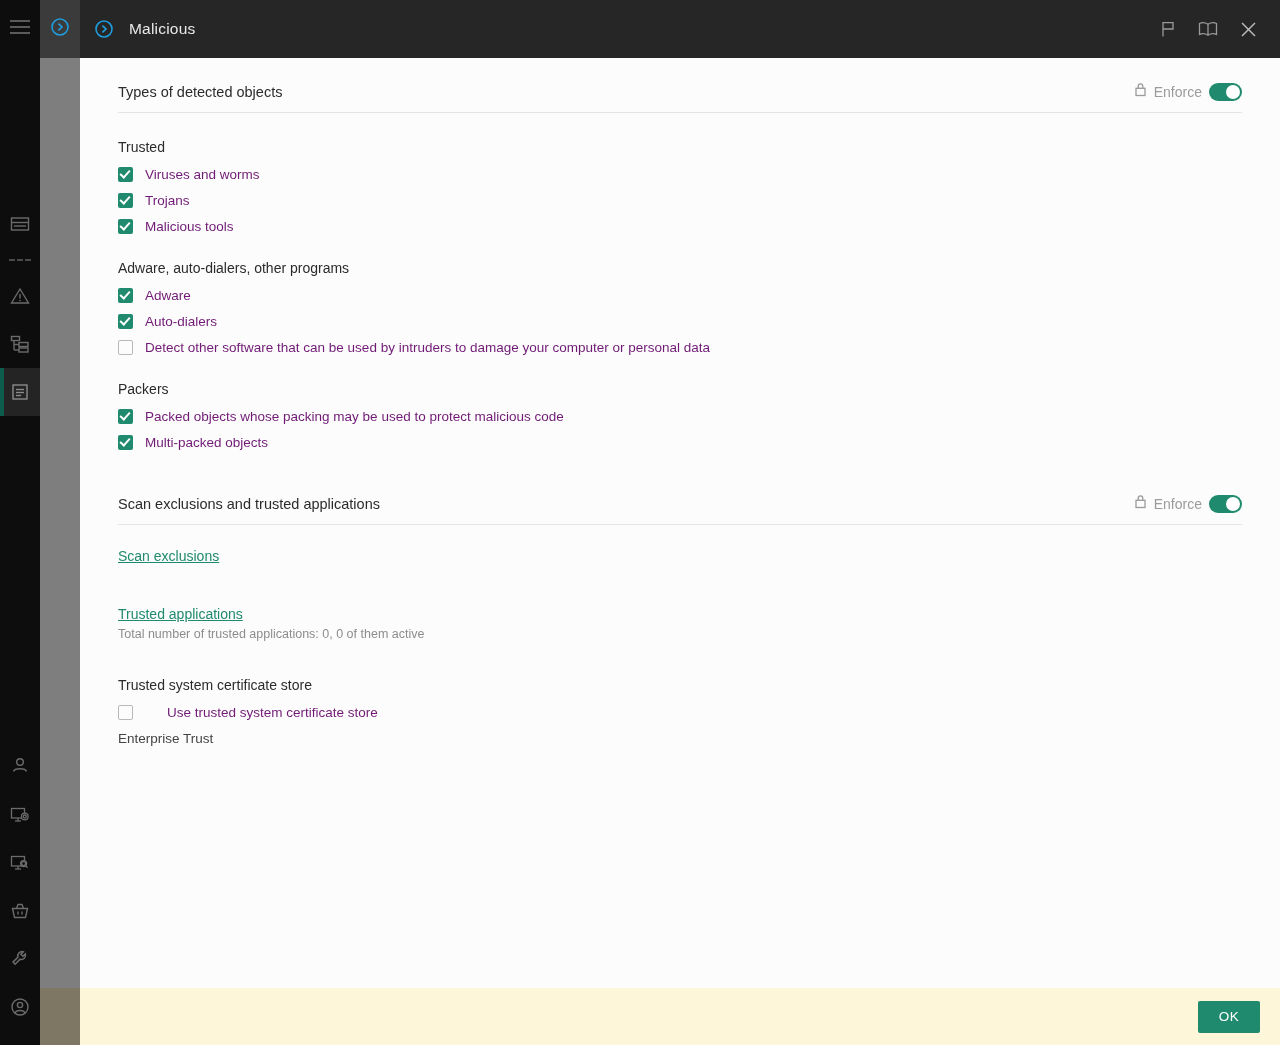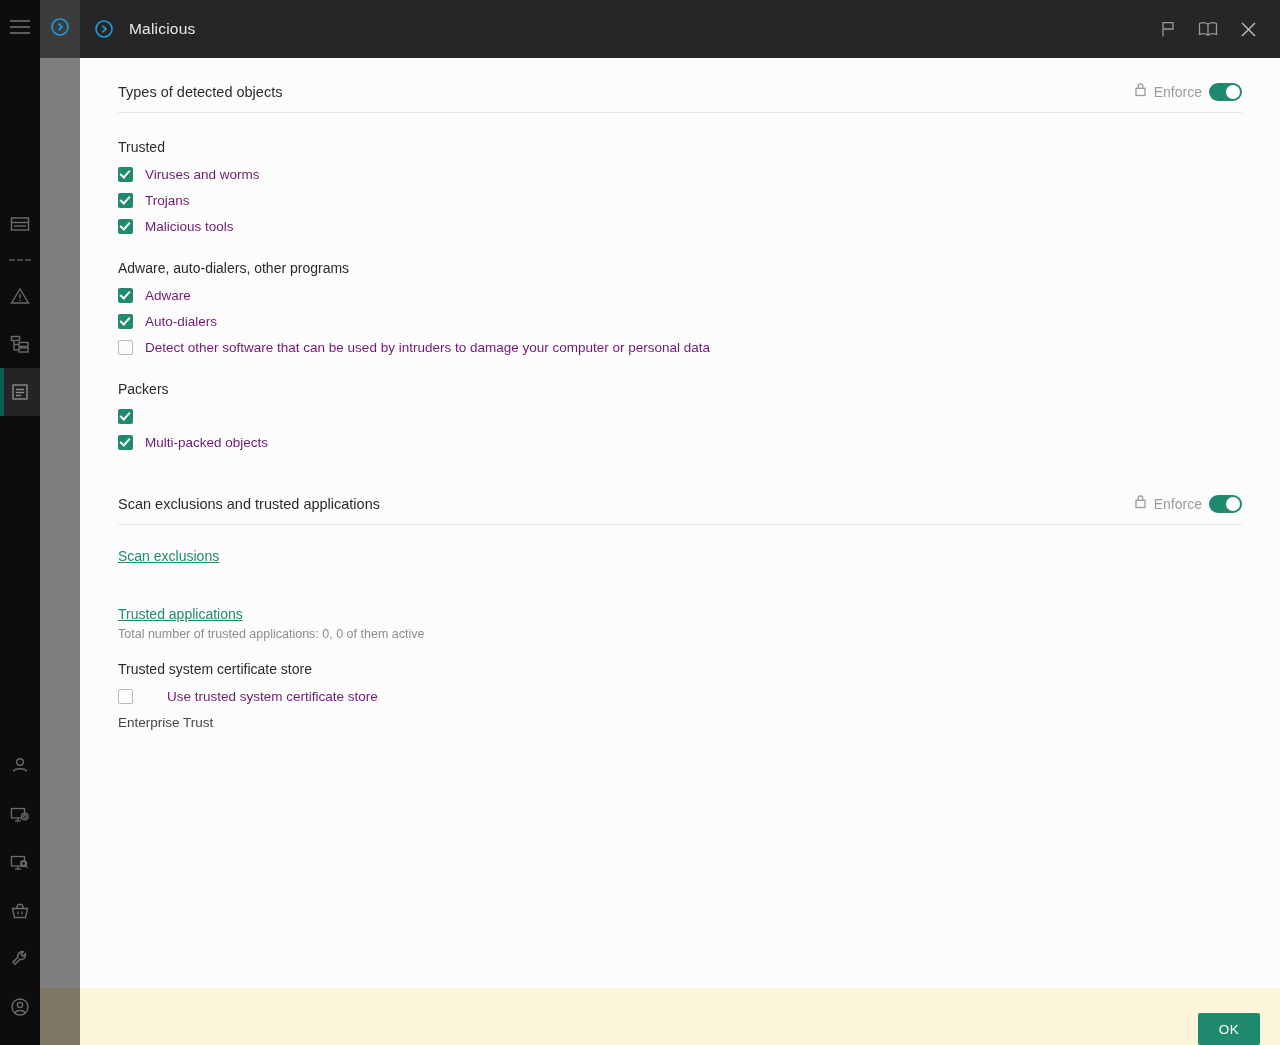"Packed objects whose packing may" span.chk-lbl { html: none -> <span>Packed objects whose packing may be used to protect malicious code</span> }
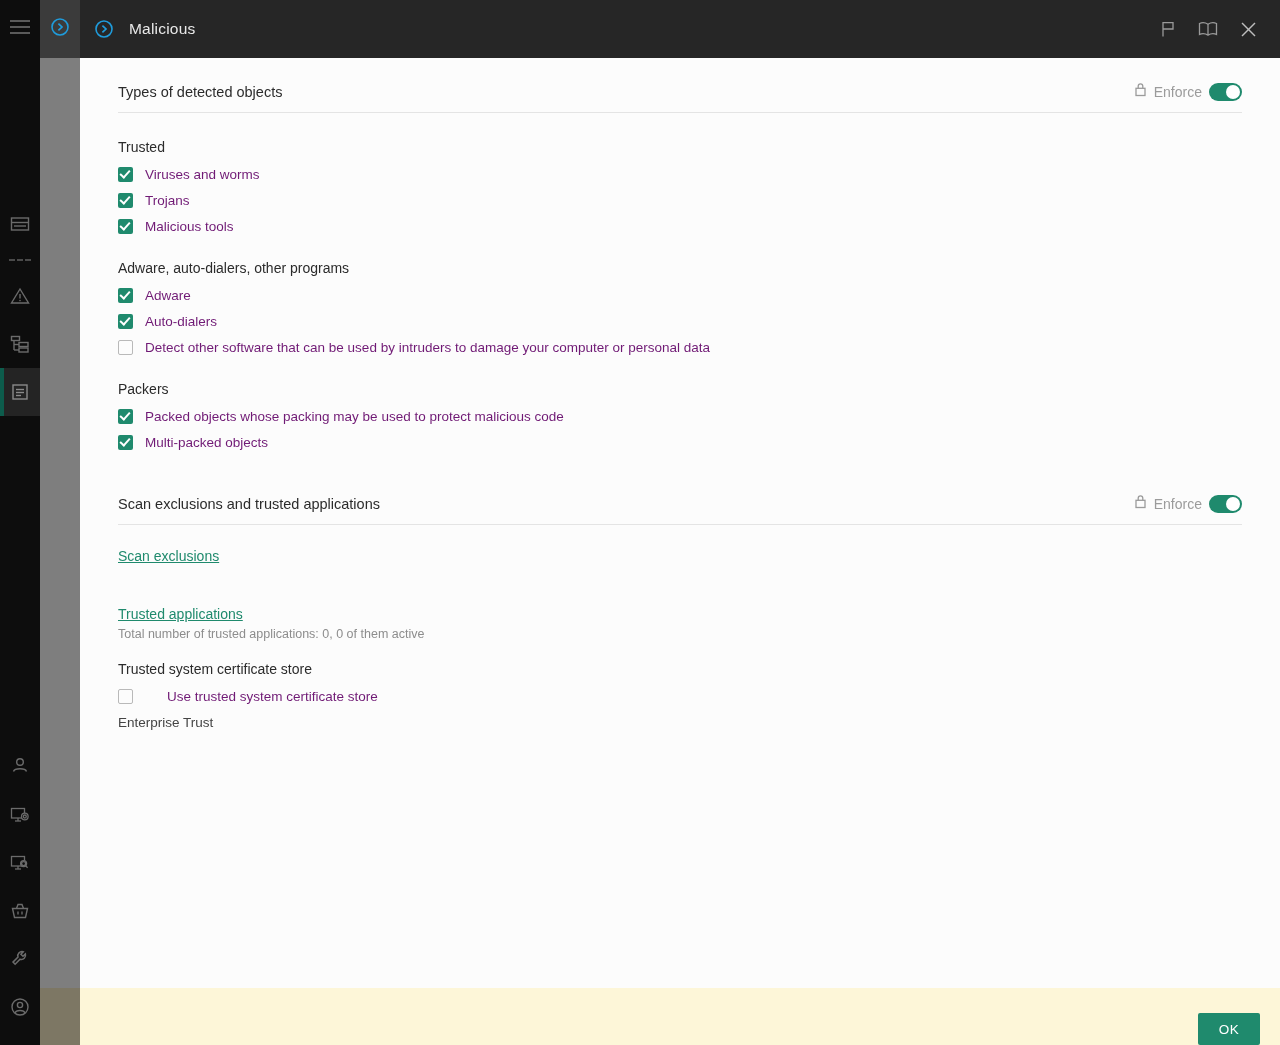"Trusted system certificate store" div.grp-title { margin-top: 20px -> 36px }
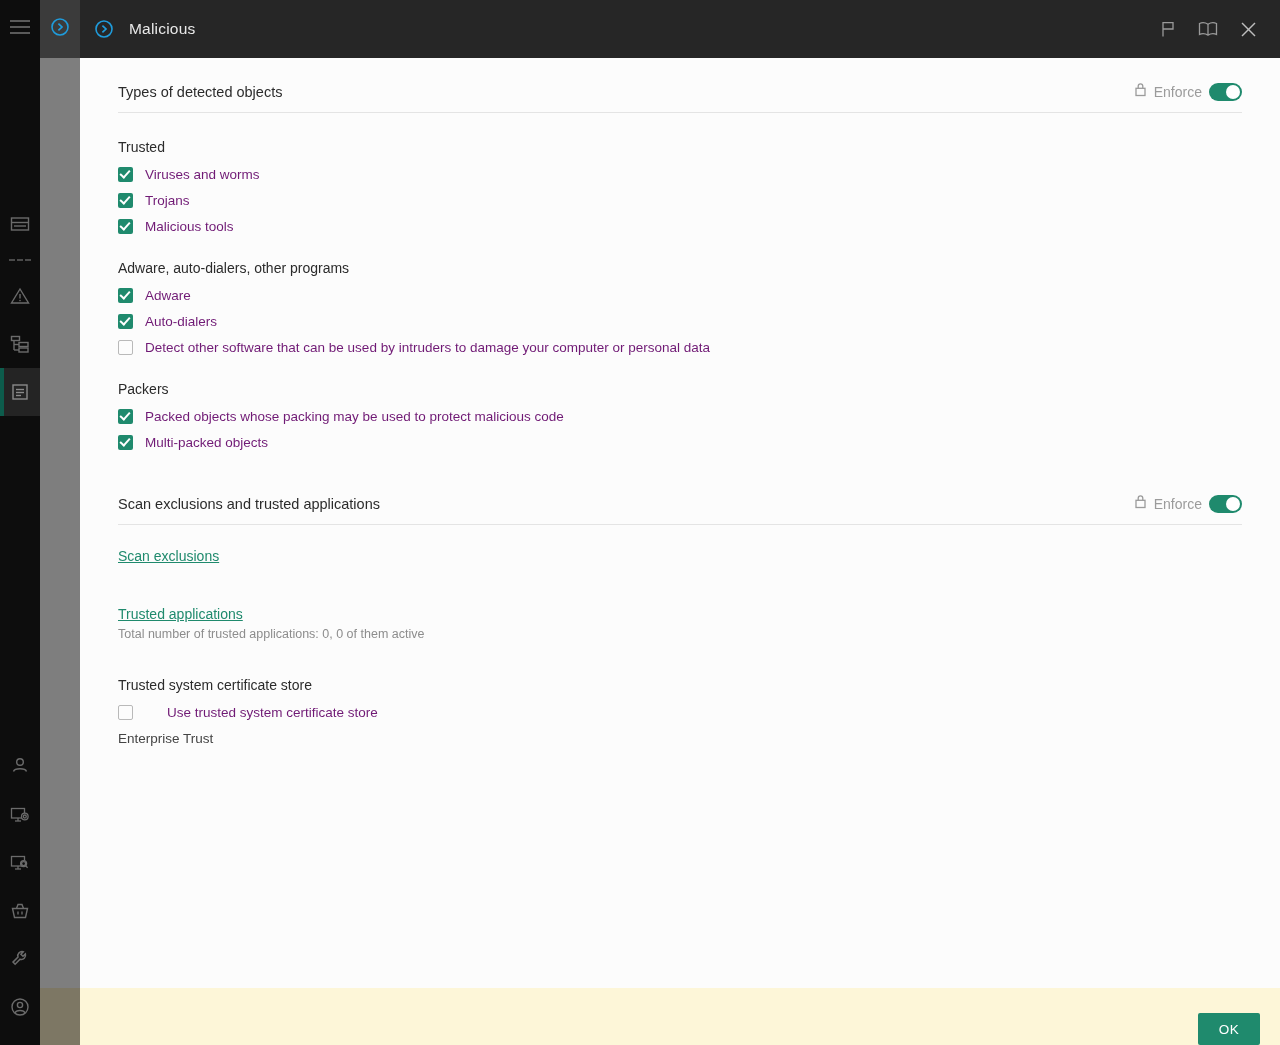"OK" .footer { align-items: flex-end -> center }
